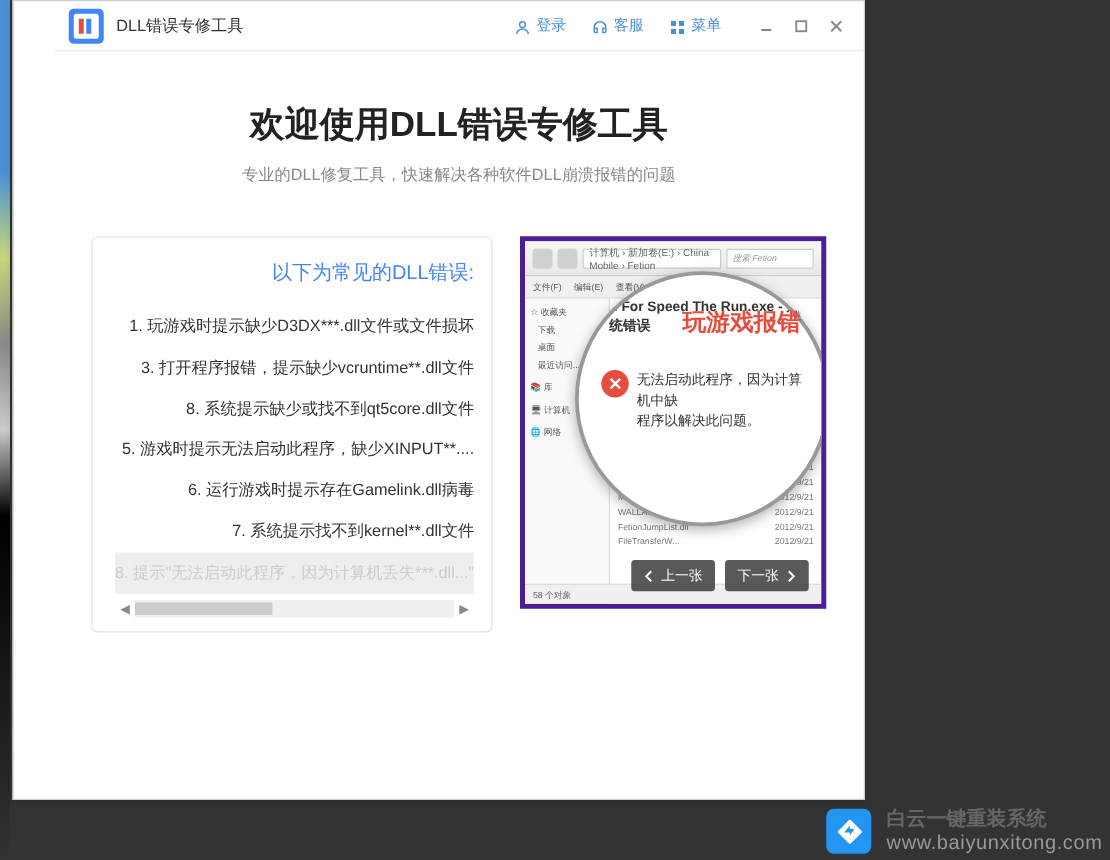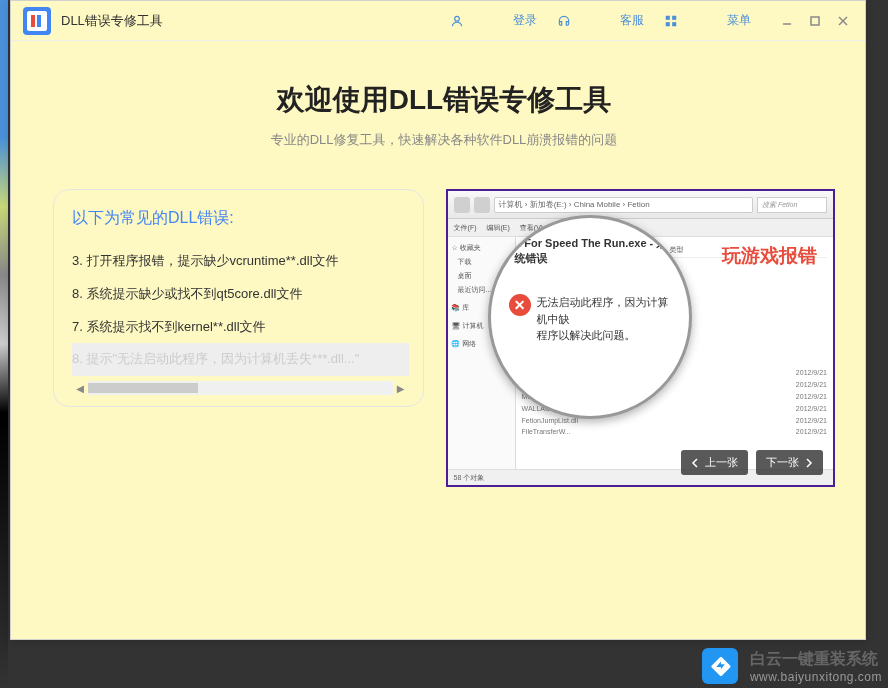"DLL错误专修工具" .window { background: #fef9c3 -> #ffffff; padding-left: none -> 32px; width: 856px -> 682px }
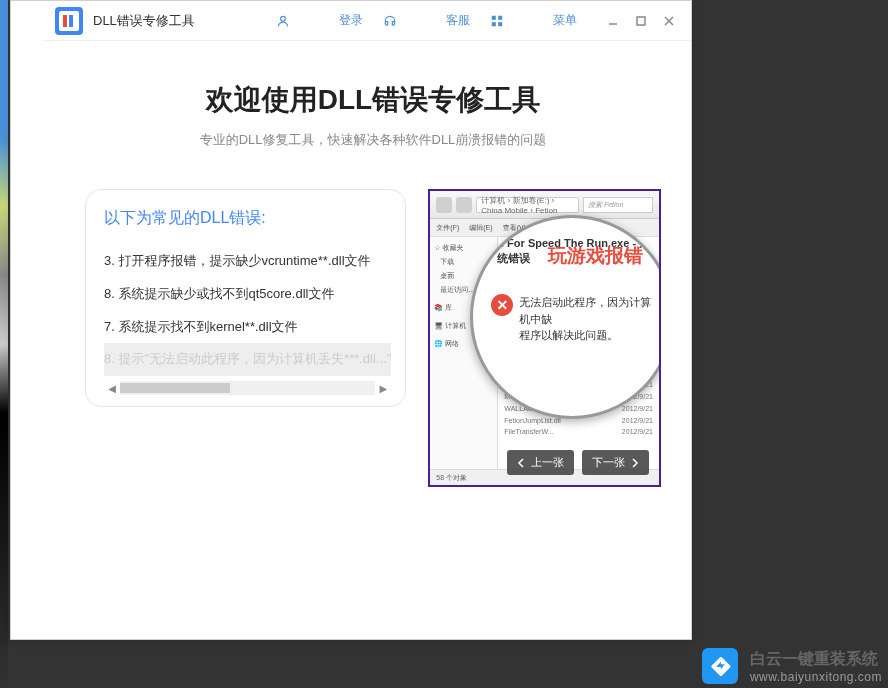"登录" .titlebar-btn { align-items: center -> flex-end; gap: 45px -> none }
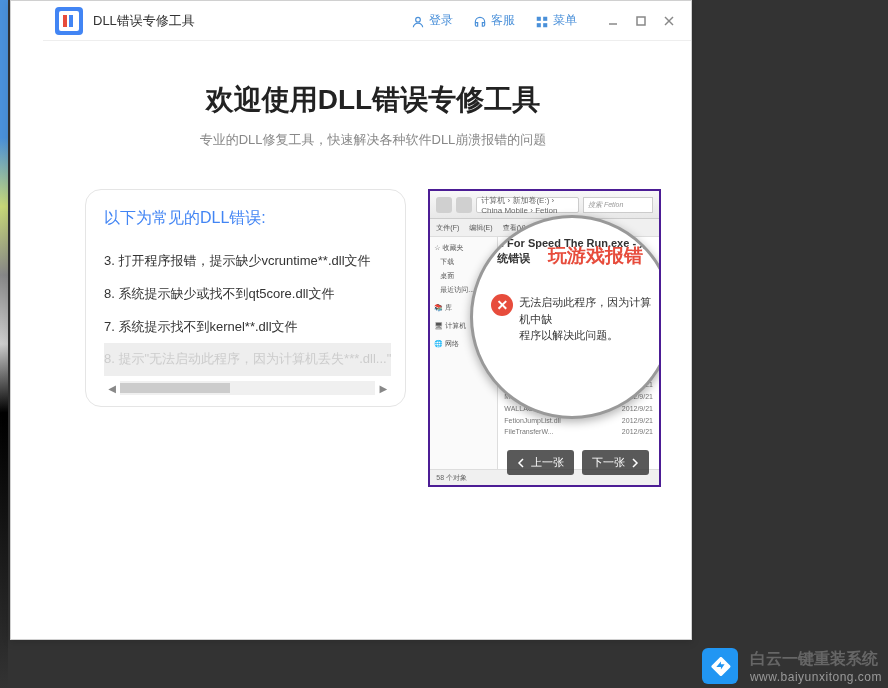"欢迎使用DLL错误专修工具" .content { margin-left: 12px -> none }
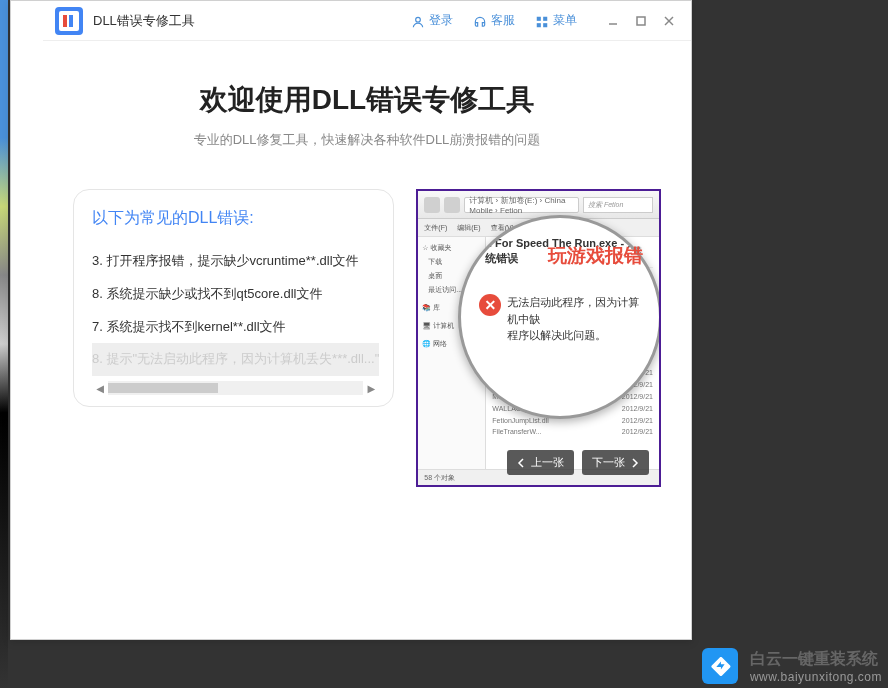"计算机 › 新加卷(E:) › China" .right-panel { border: 2px solid #4c1d95 -> 4px solid #4c1d95 }
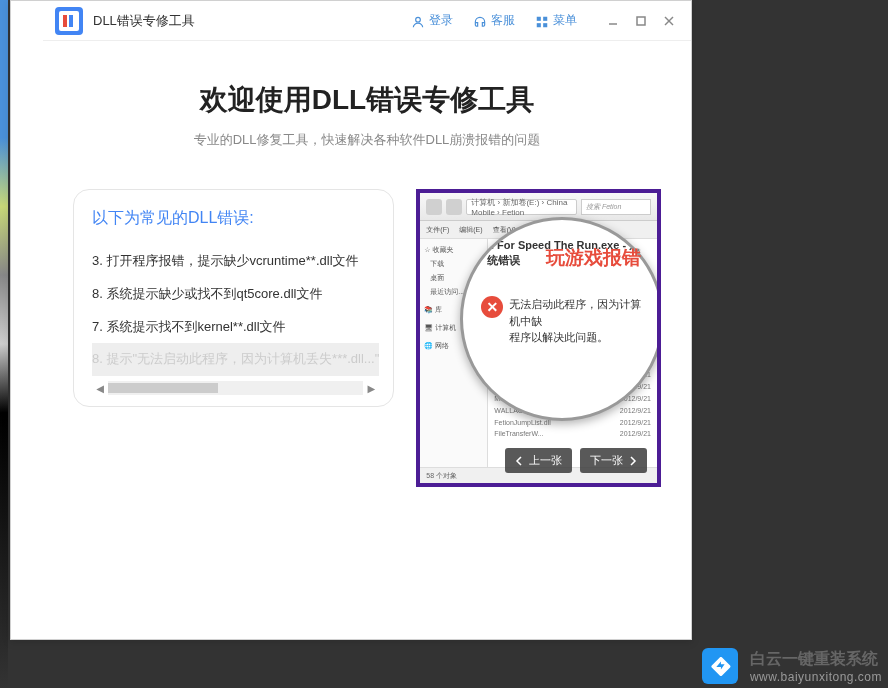"以下为常见的DLL错误:" .left-panel { border-radius: 16px -> 5px; text-align: none -> right }
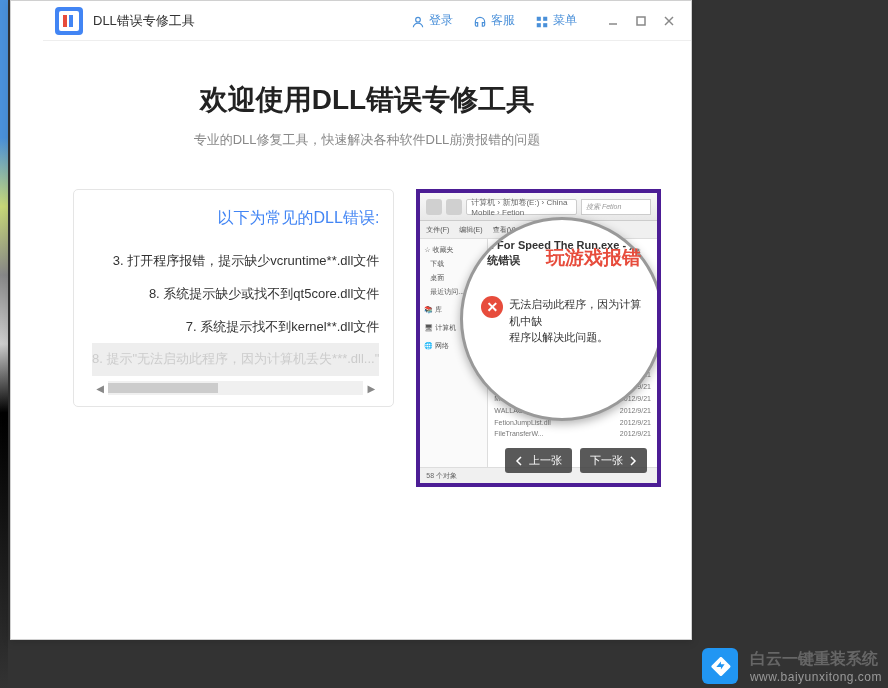"1. 玩游戏时提示缺少D3DX***.dll文件或文件损坏" li.error-item { html: none -> <li>1. 玩游戏时提示缺少D3DX***.dll文件或文件损坏</li> }
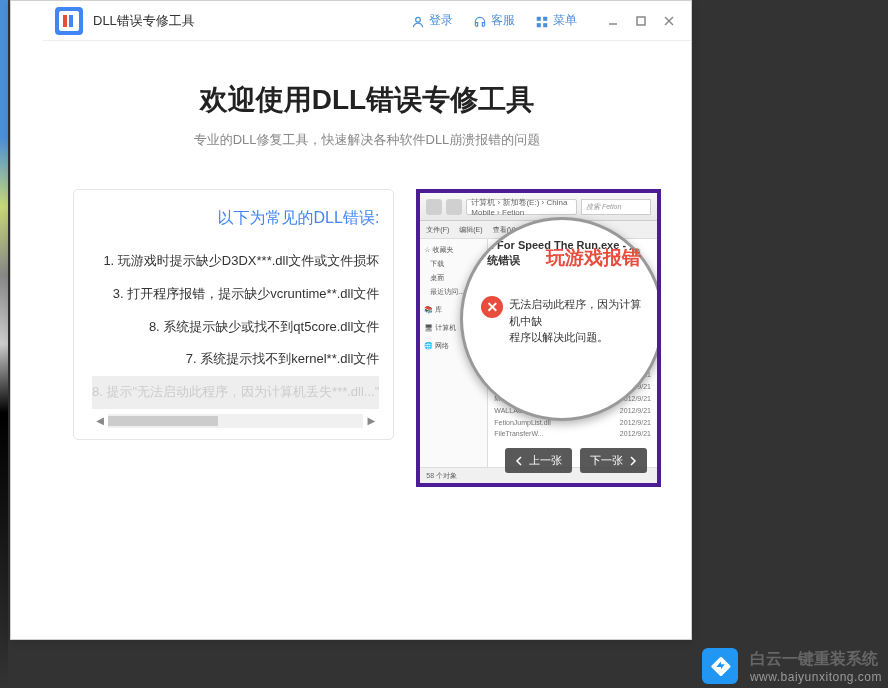"5. 游戏时提示无法启动此程序，缺少XINPUT**...." li.error-item { html: none -> <li>5. 游戏时提示无法启动此程序，缺少XINPUT**....</li> }
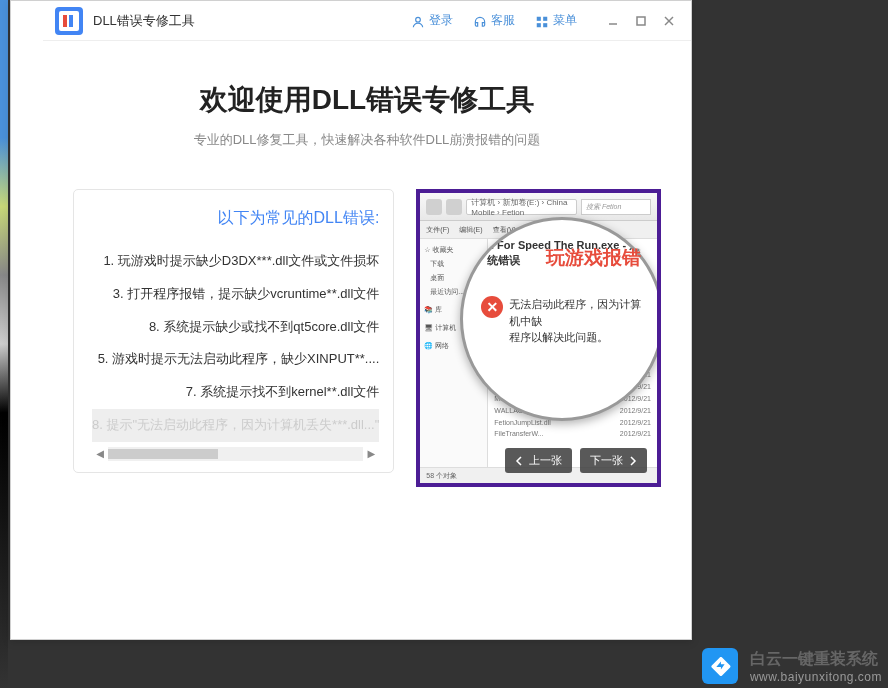"6. 运行游戏时提示存在Gamelink.dll病毒" li.error-item { html: none -> <li>6. 运行游戏时提示存在Gamelink.dll病毒</li> }
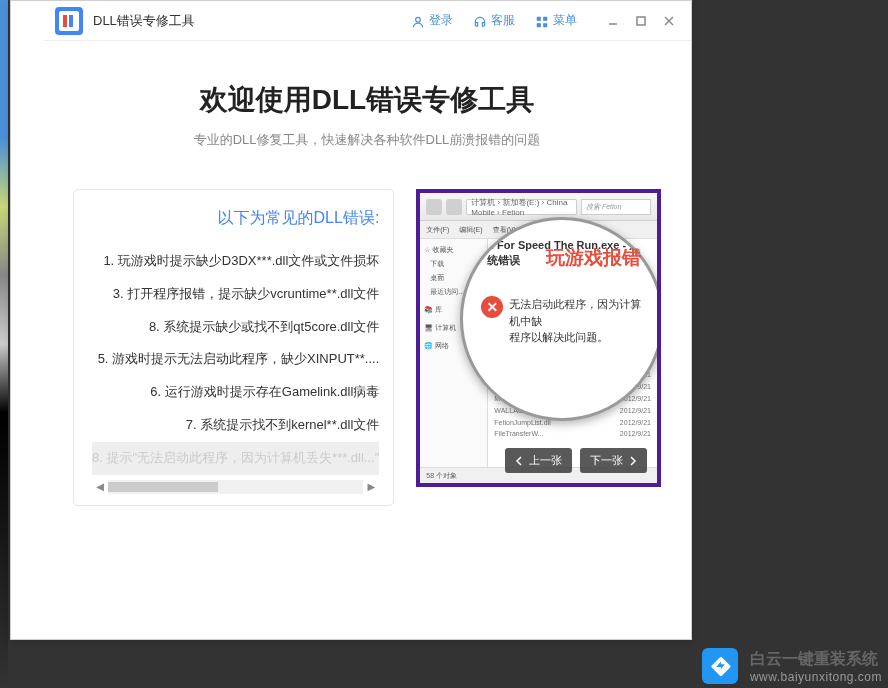"www.baiyunxitong.com" .wm-text-sub { font-size: 12px -> 16px }
